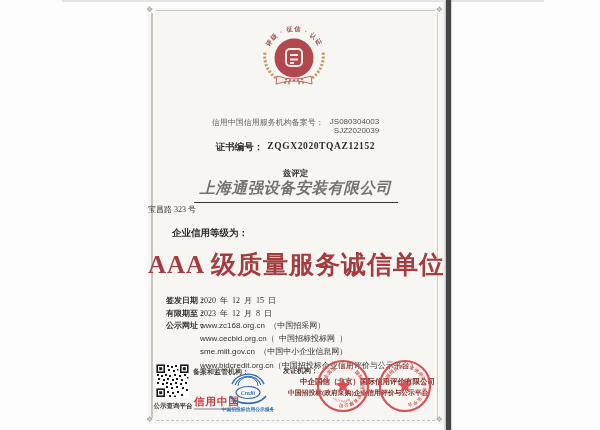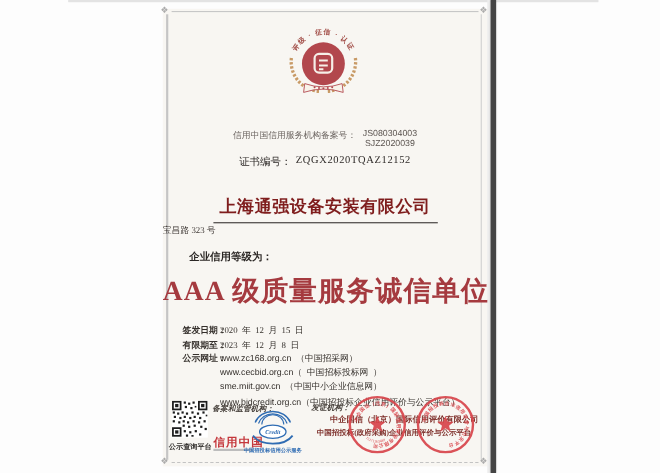"JS080304003" .registry .vals { text-align: center -> right }
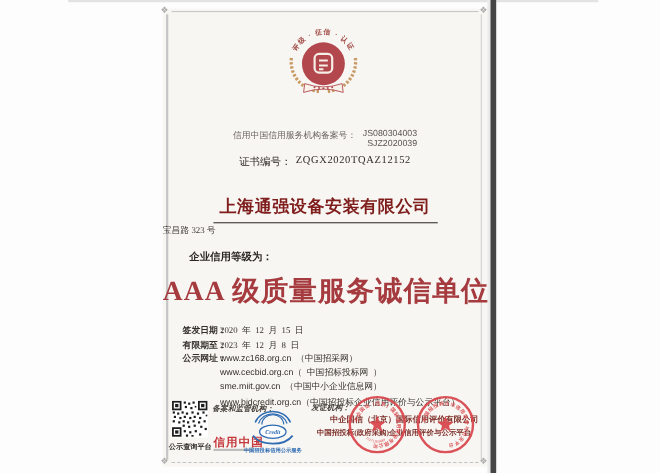"证书编号：" .certno { font-weight: normal -> bold }
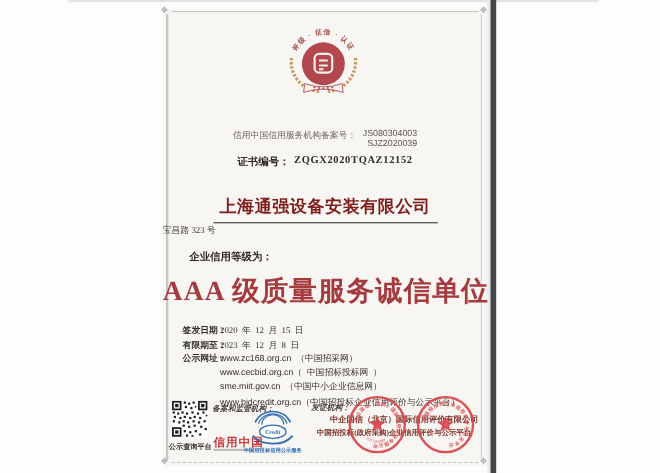"兹评定" div.abs { html: none -> <div>兹评定</div> }
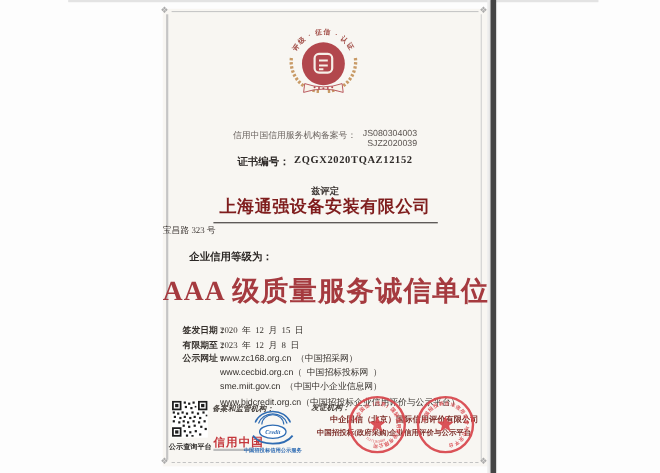"上海通强设备安装有限公司" .company { color: #7f1d1d -> #737373; font-style: none -> italic }
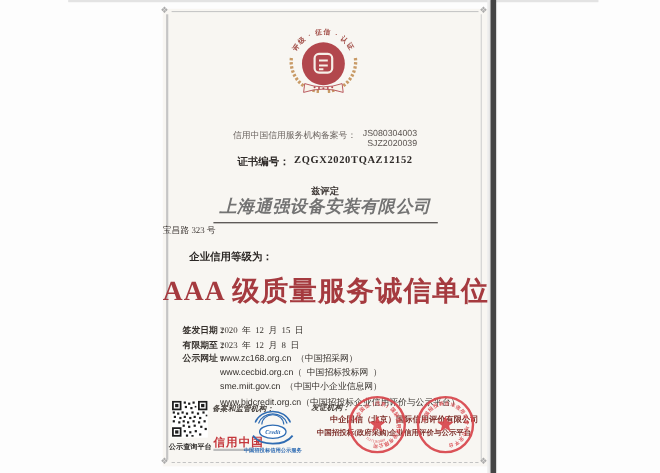"备案和监管机构：" .small-label { font-style: italic -> none }
